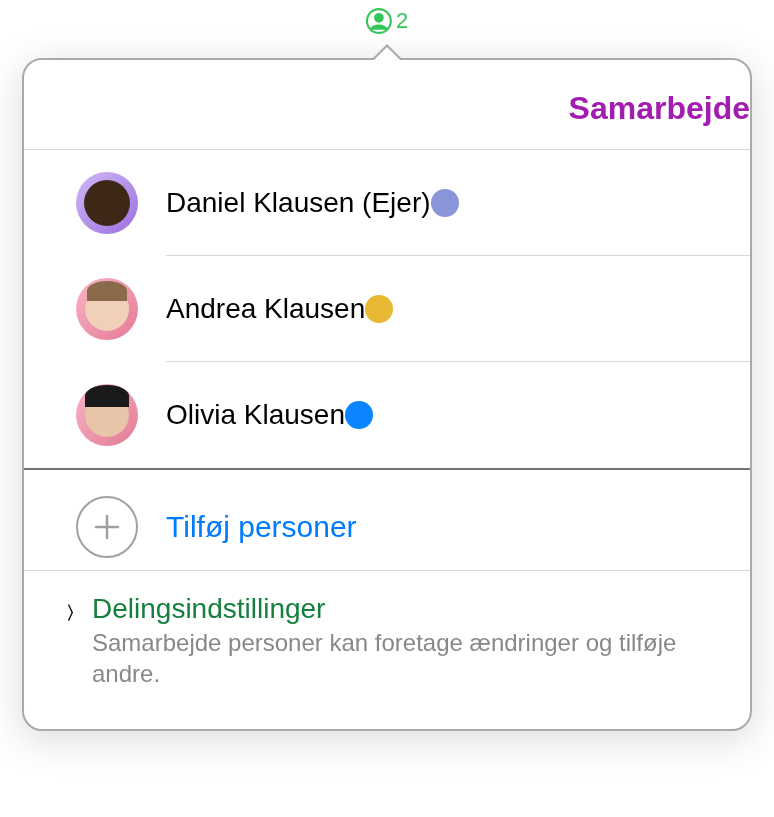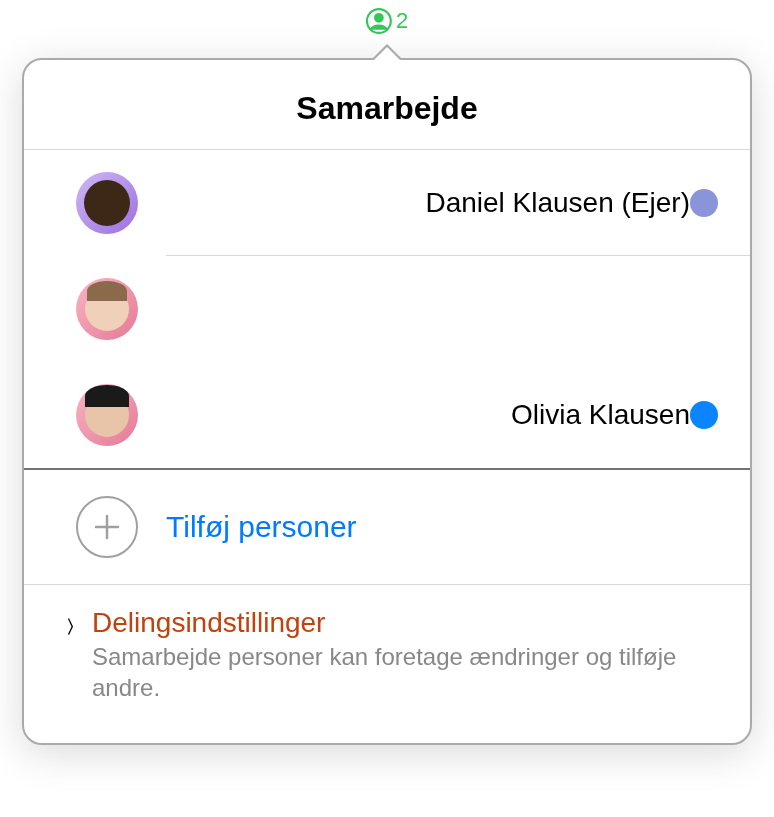"Samarbejde" .popover-title { color: #000000 -> #a21caf; text-align: none -> right }
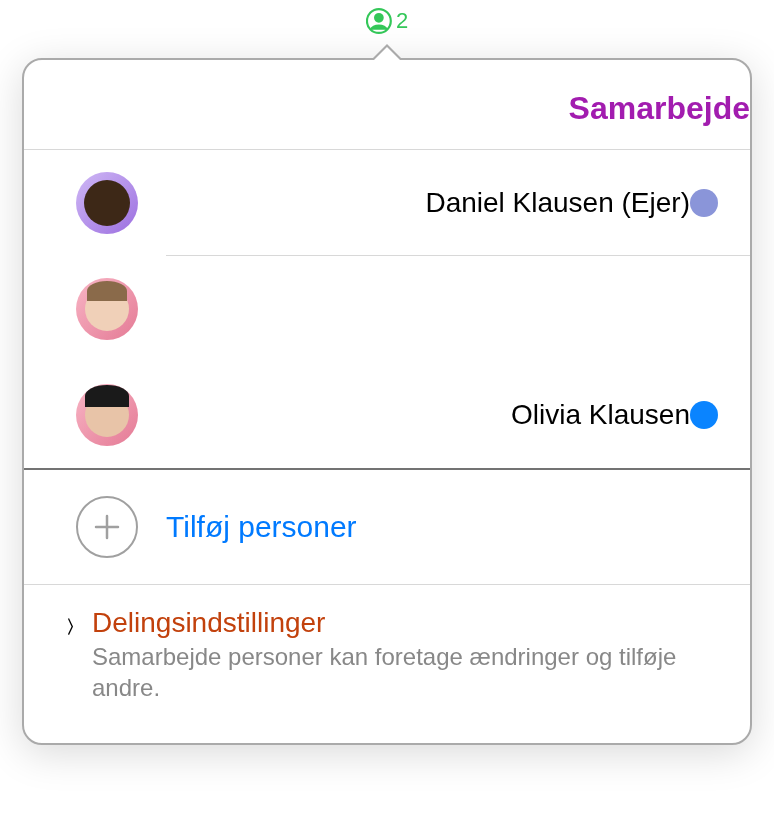"Daniel Klausen (Ejer)" .collaborator-content { justify-content: flex-end -> flex-start }
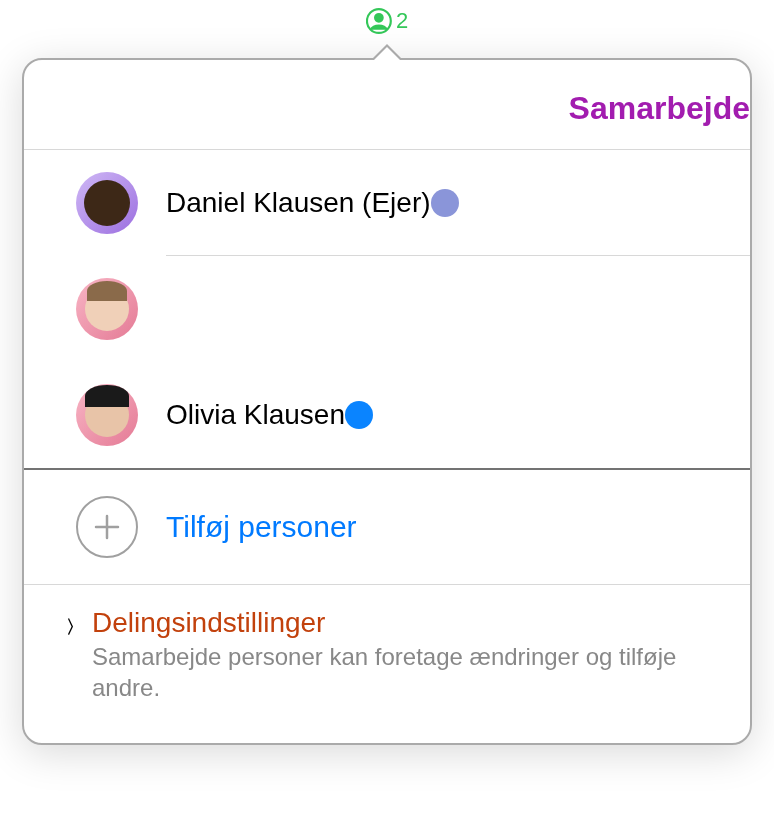"Andrea Klausen" div.collaborator-content { html: none -> <div> <span>Andrea Klausen</span> <span></span> </div> }
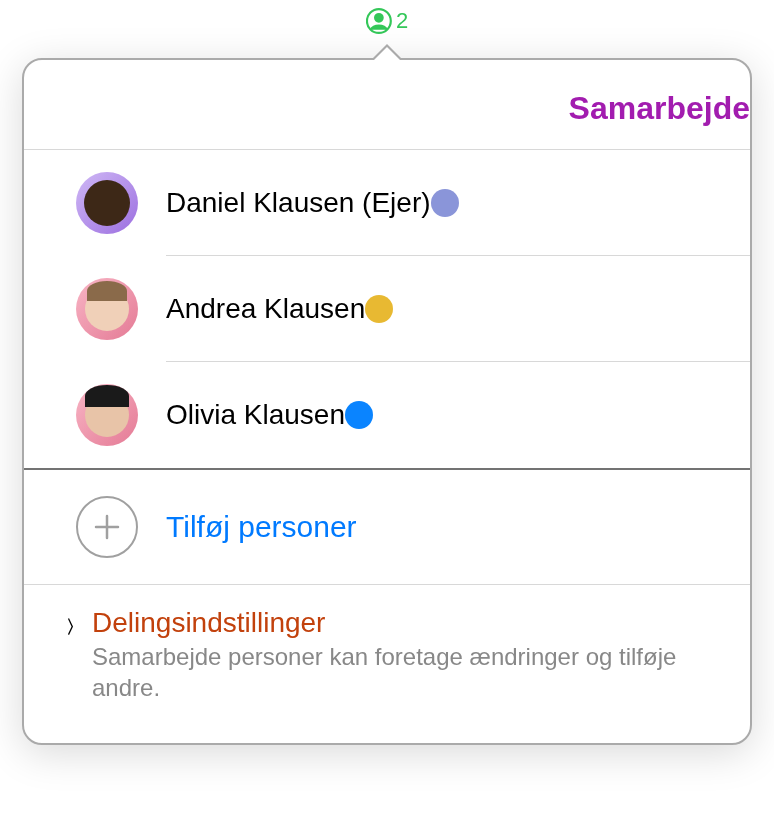"Tilføj personer" .add-people { padding: 26px 32px 26px 52px -> 26px 32px 12px 52px }
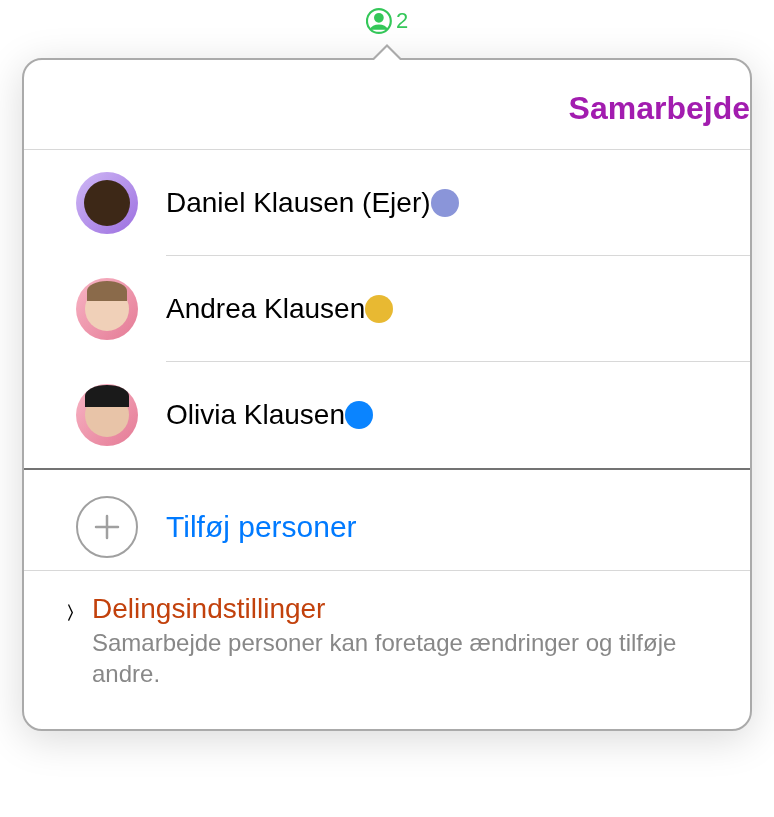"Delingsindstillinger" .settings-title { color: #c2410c -> #15803d }
